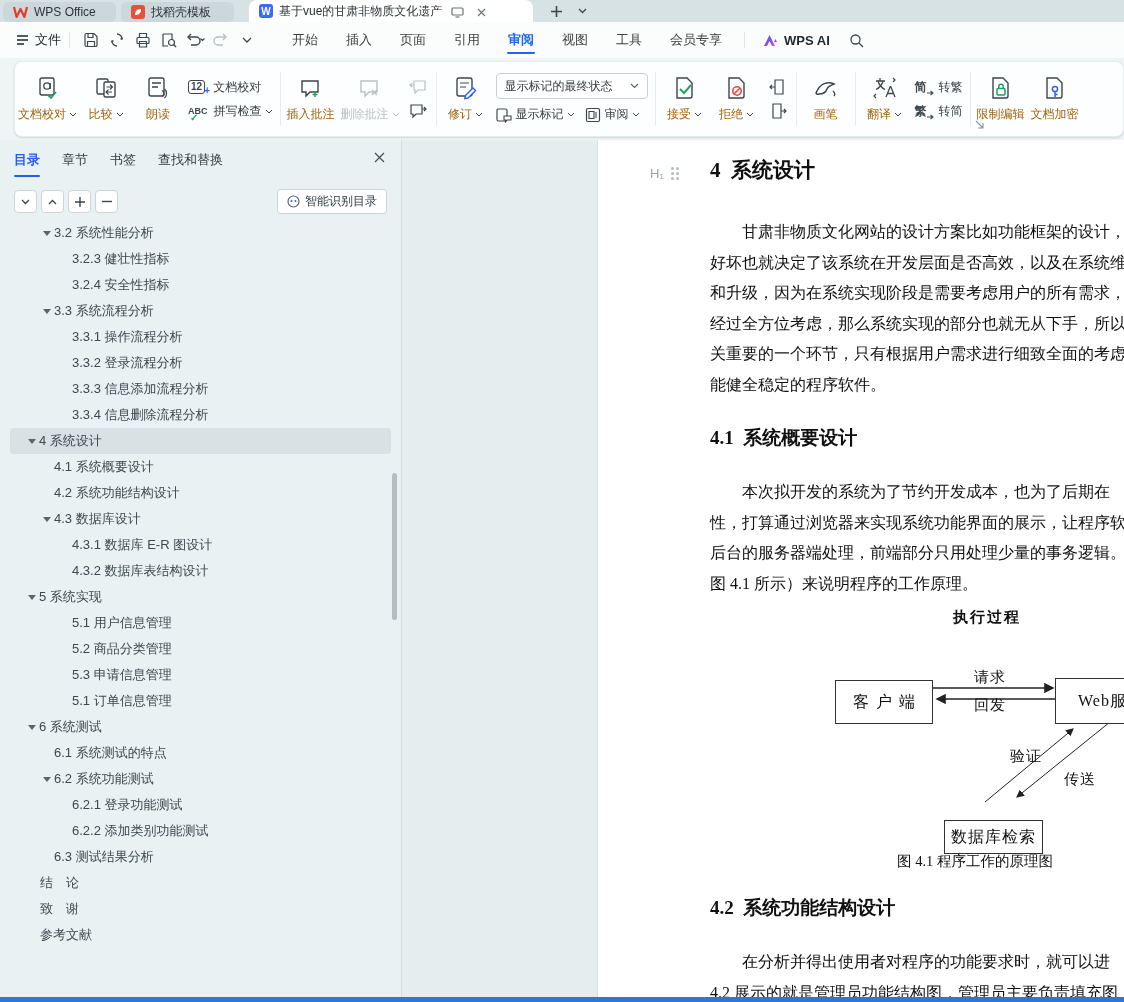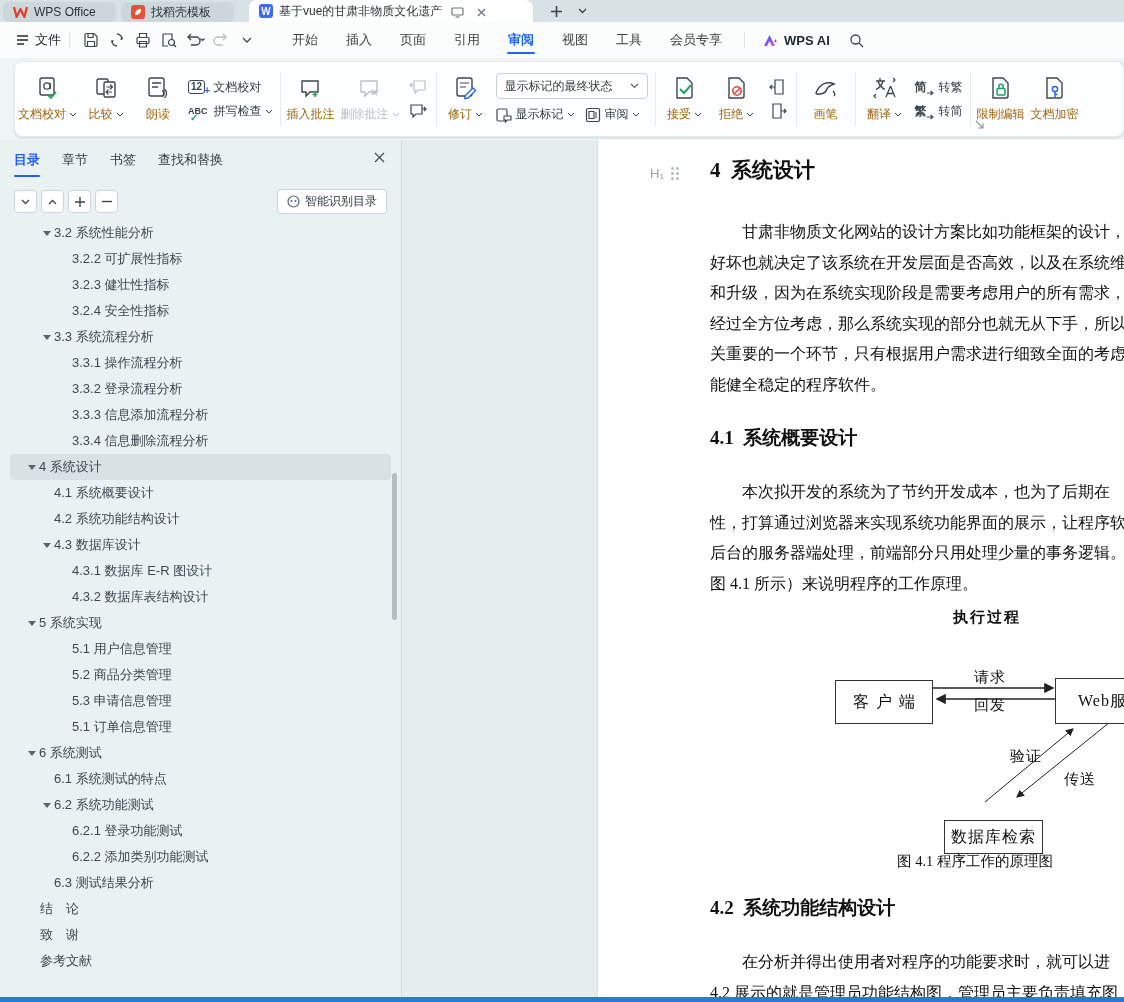"3.2.2 可扩展性指标" div.toc-row { html: <div> <span> <b></b> </span> <span>3.2.2 可扩展性指标</span> </div> -> none }
